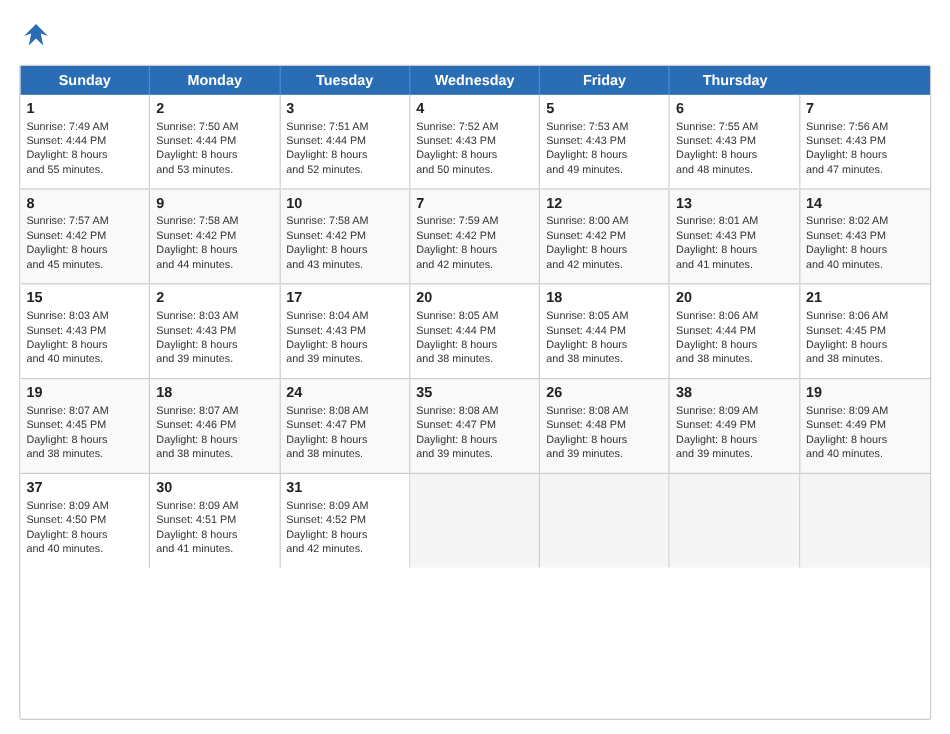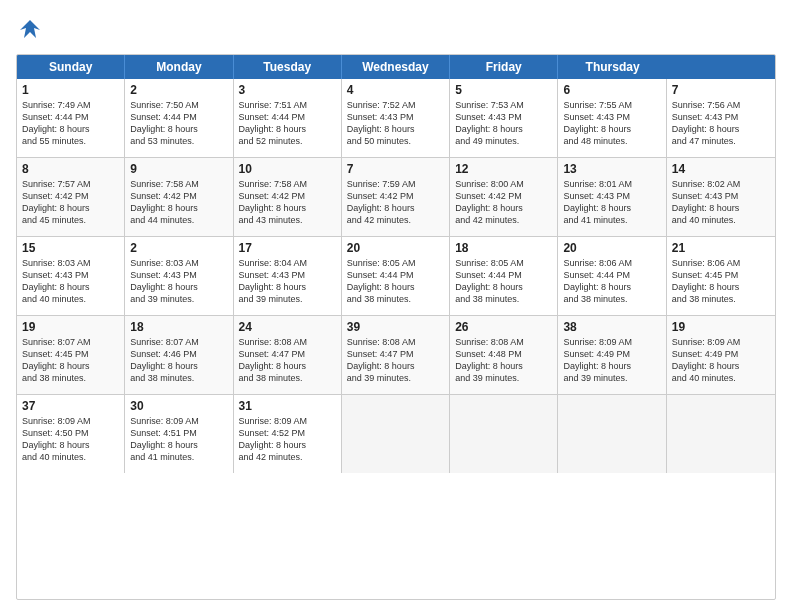"39" span.day-num { text: 39 -> 35 }
